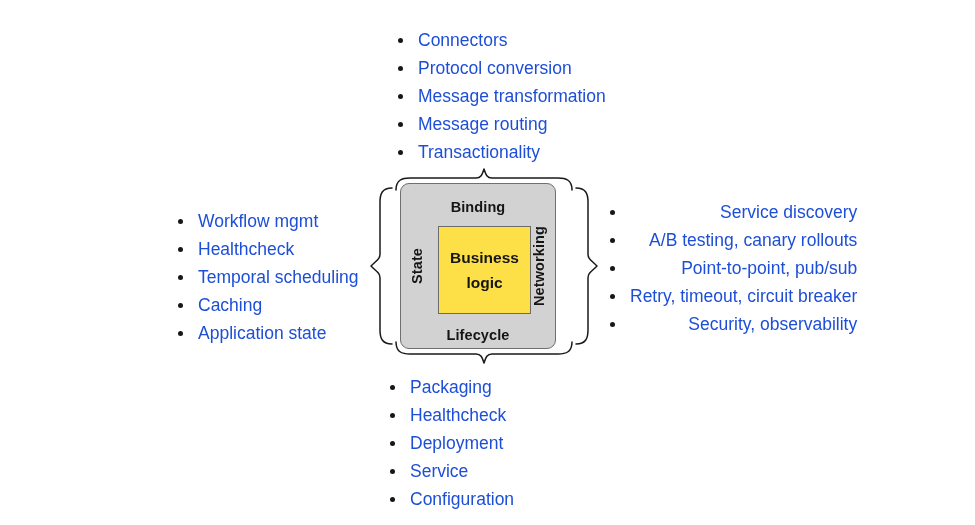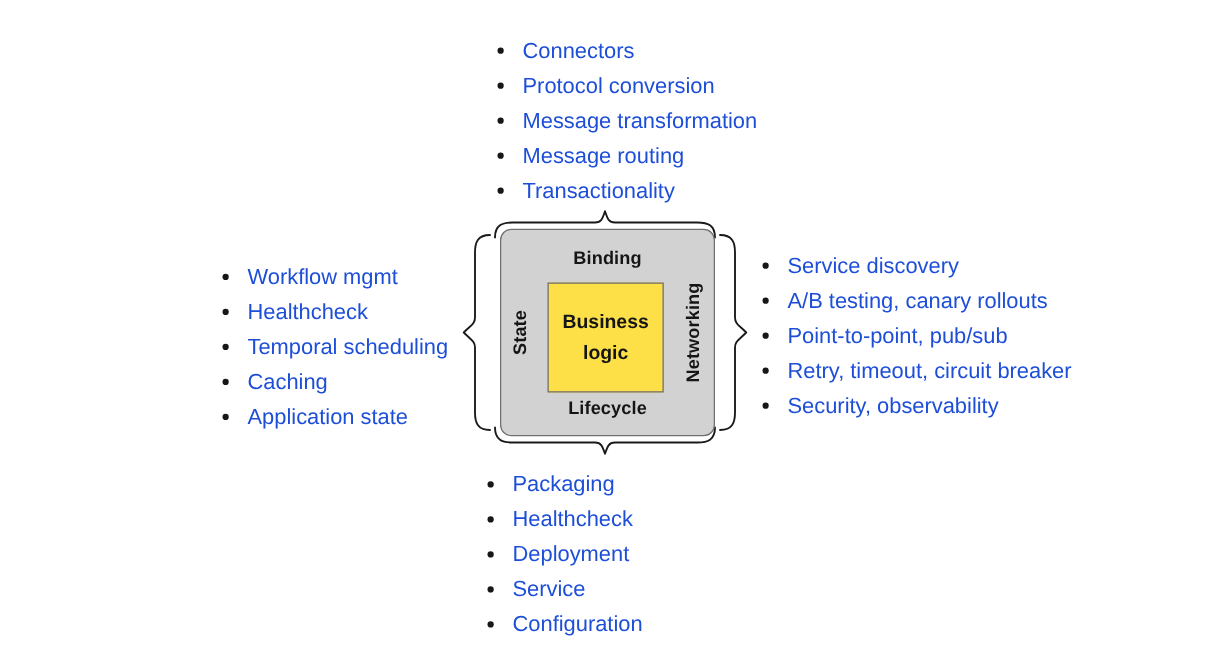"Binding" #outer-box { width: 172px -> 156px }
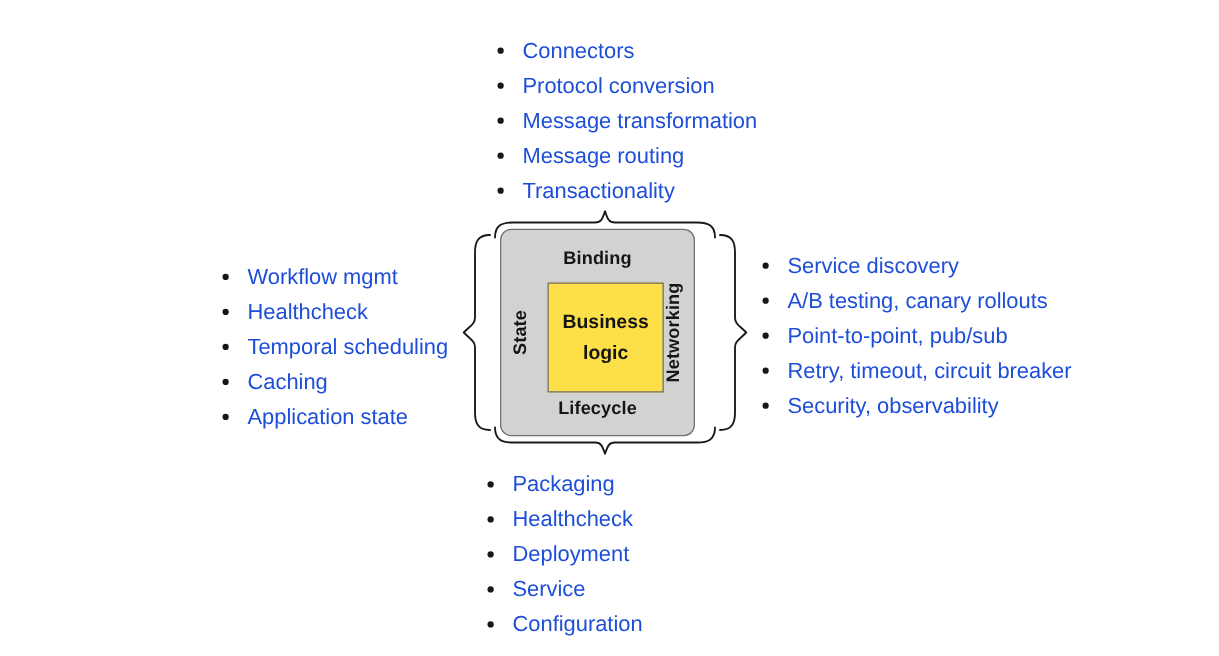"Service discovery" #list-right { text-align: none -> right }
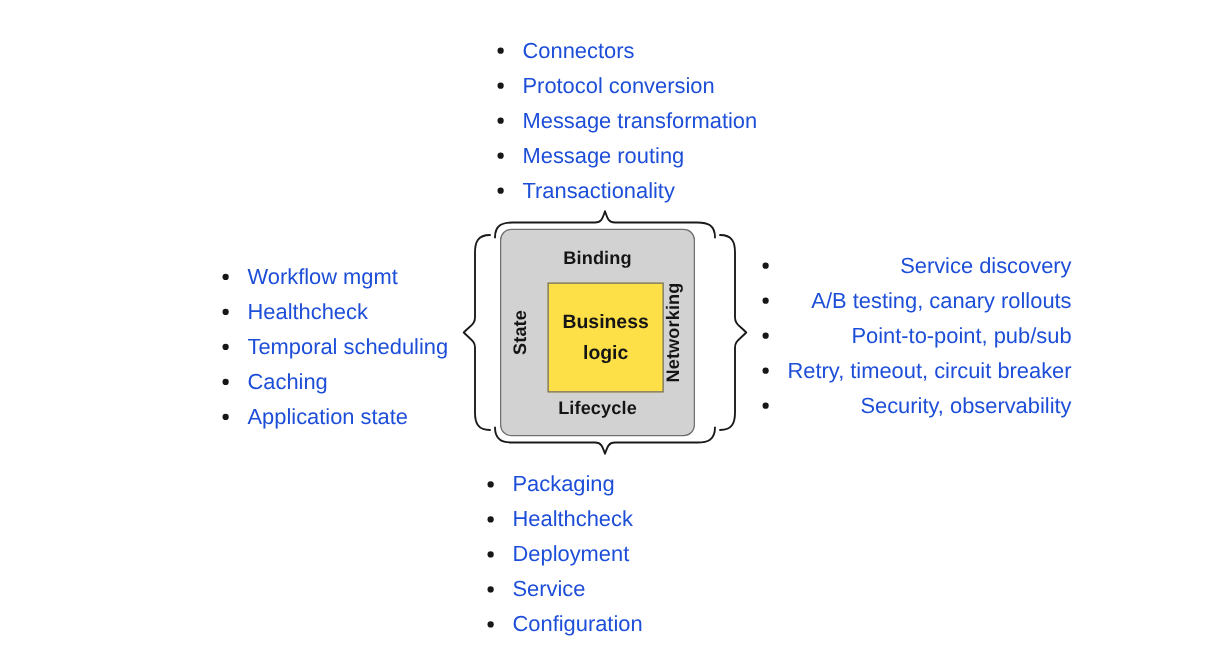"Lifecycle" #label-lifecycle { bottom: 13px -> 5px }
